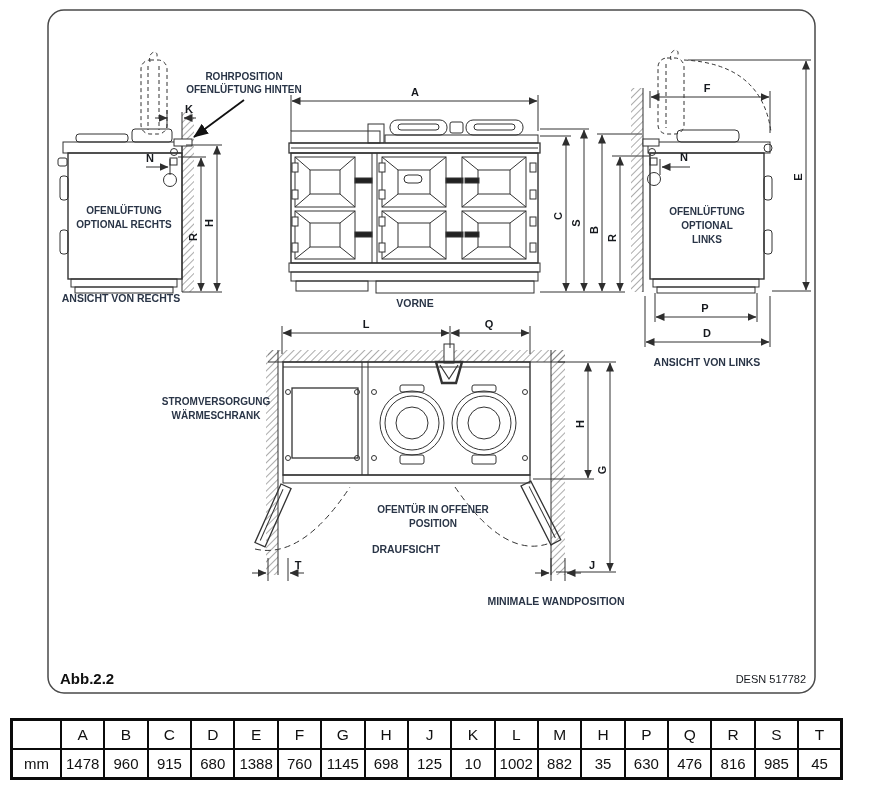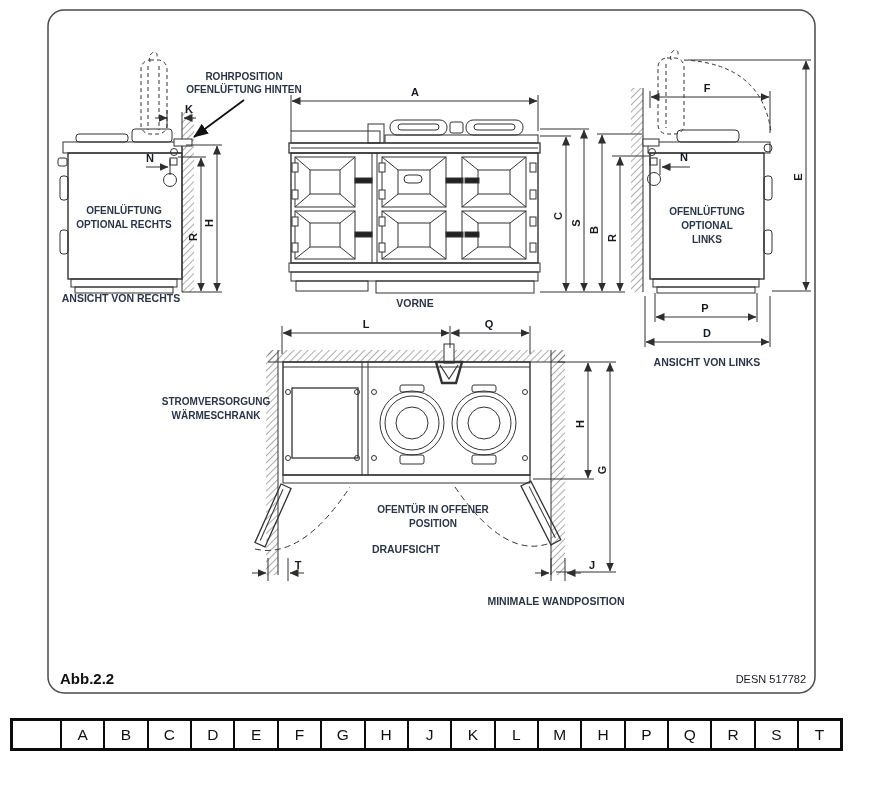"mm" tr { html: none -> <tr> <td>mm</td> <td>1478</td> <td>960</td> <td>915</td> <td>680</td> <td>1388</td> <td>760</td> <td>1145</td> <td>698</td> <td>125</td> <td>10</td> <td>1002</td> <td>882</td> <td>35</td> <td>630</td> <td>476</td> <td>816</td> <td>985</td> <td>45</td> </tr> }
